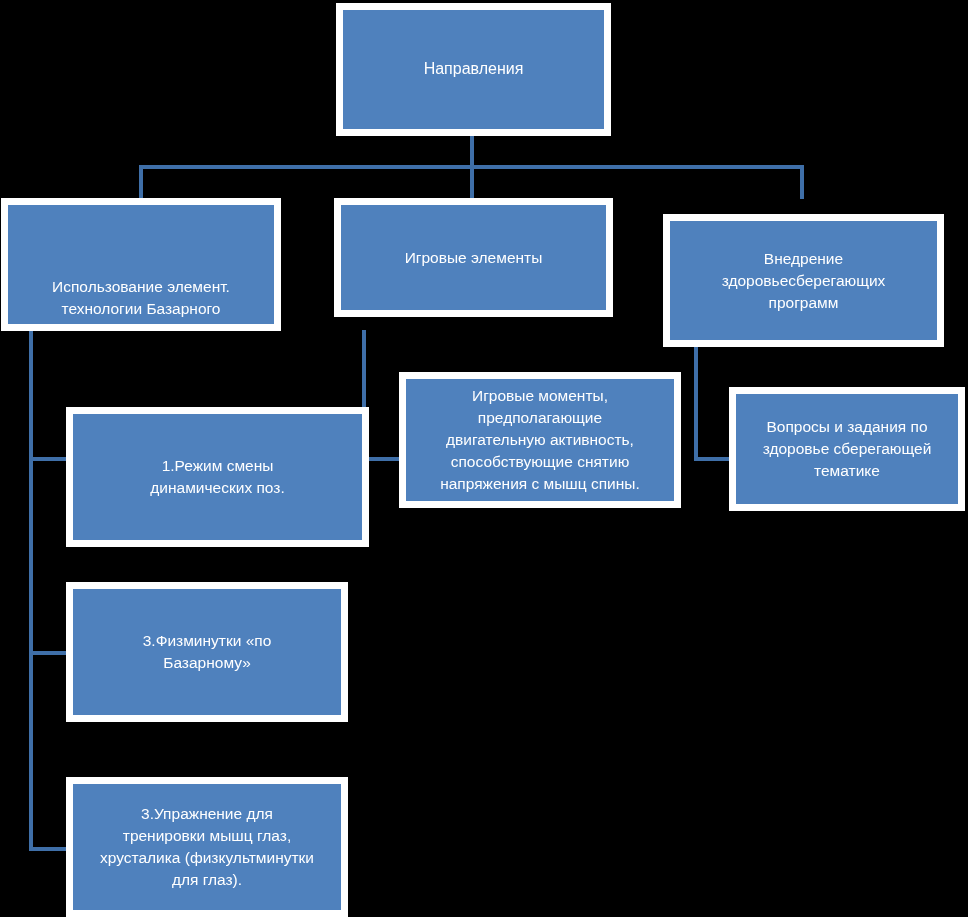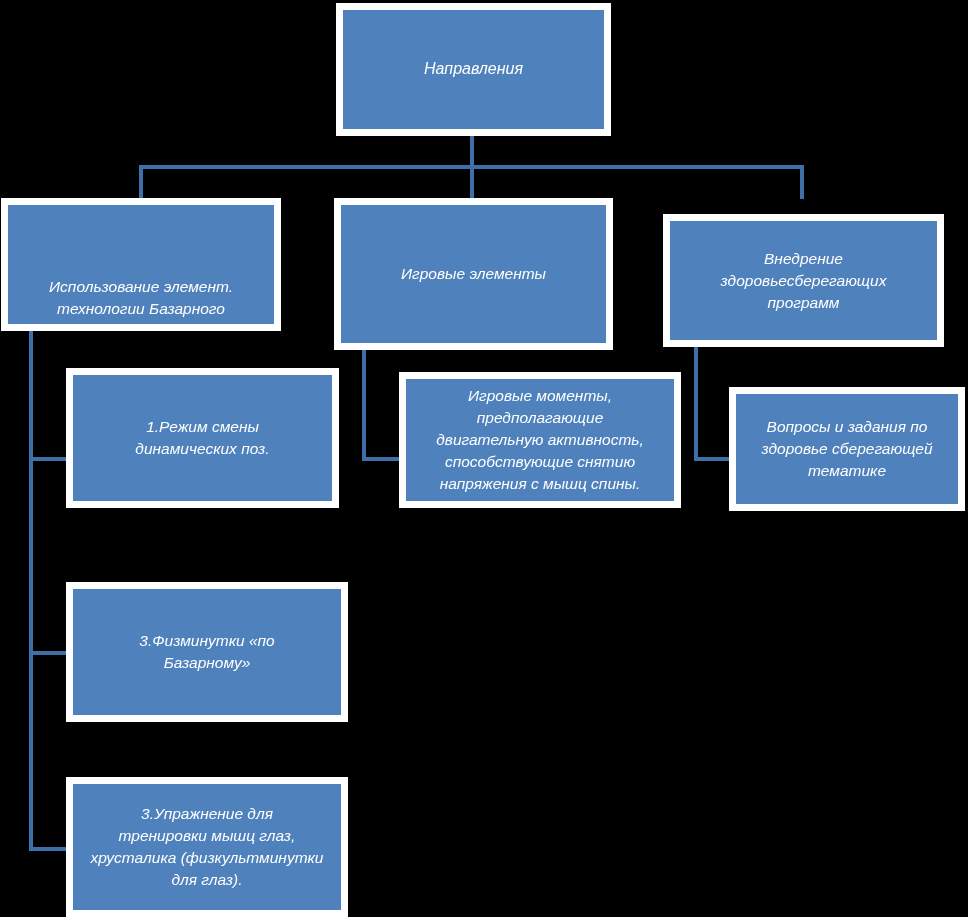"Направления" #canvas { font-style: italic -> none }
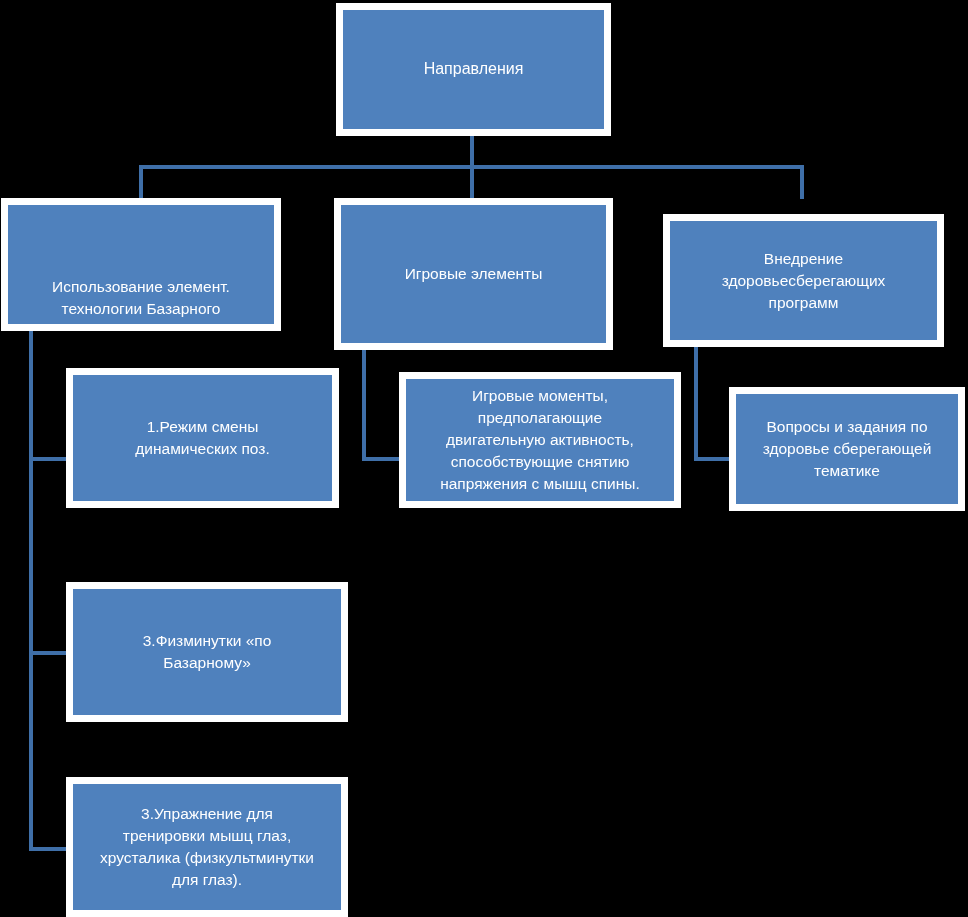"Игровые элементы" div.node { height: 152px -> 119px }
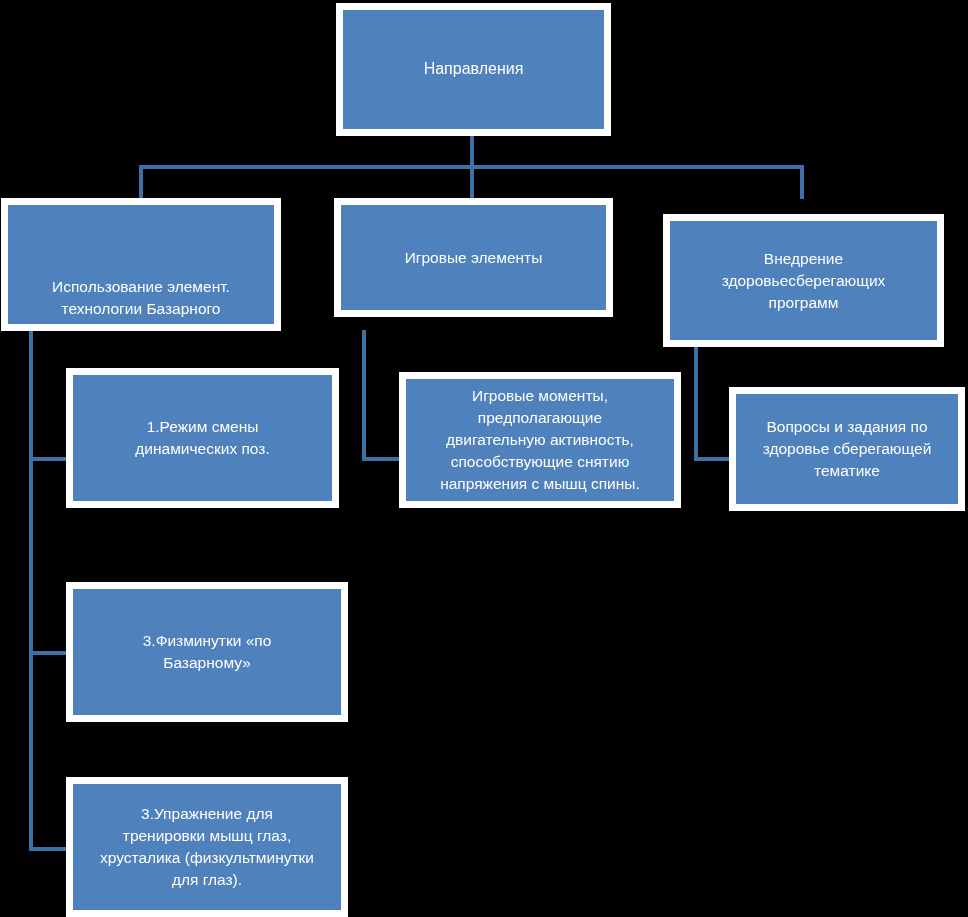"1.Режим смены" div.node { top: 368px -> 407px; width: 273px -> 303px }
